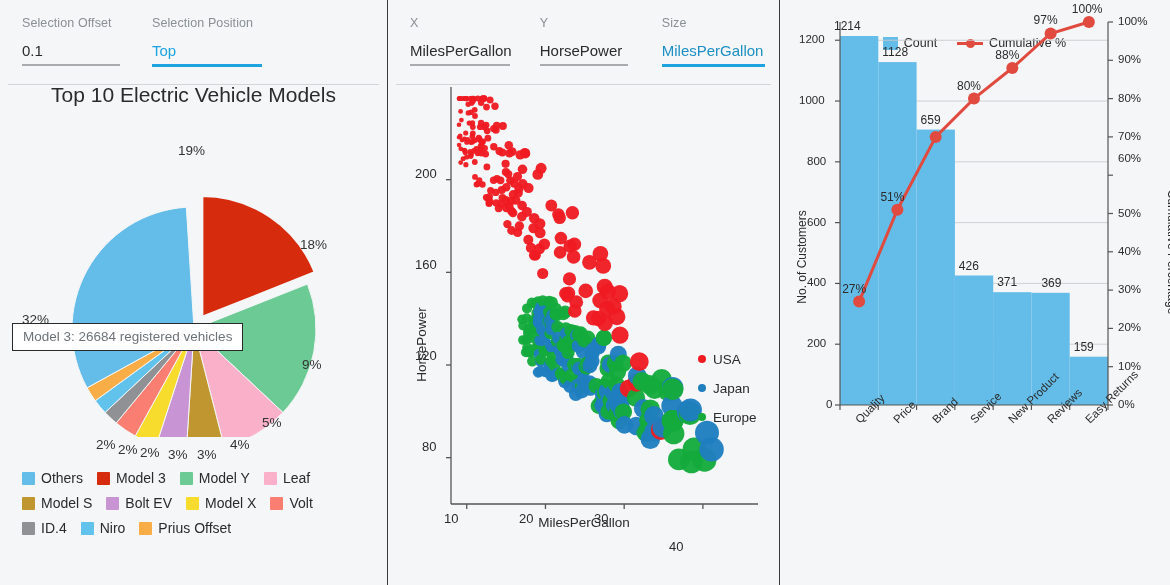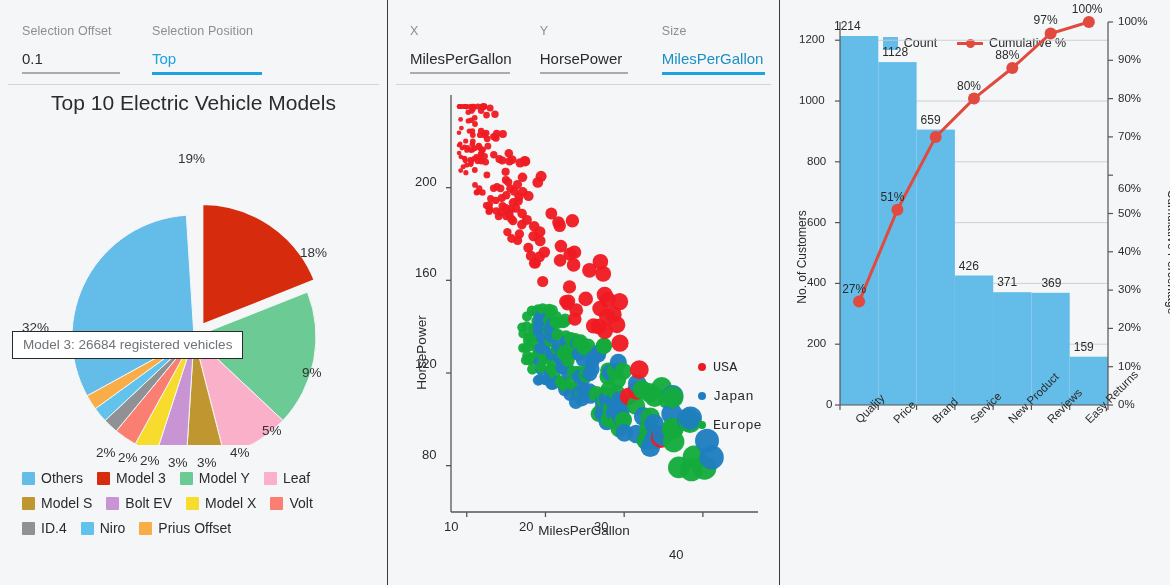"Selection Offset" .ctrlbar { padding: 24px 0 0 0 -> 16px 0 0 0 }
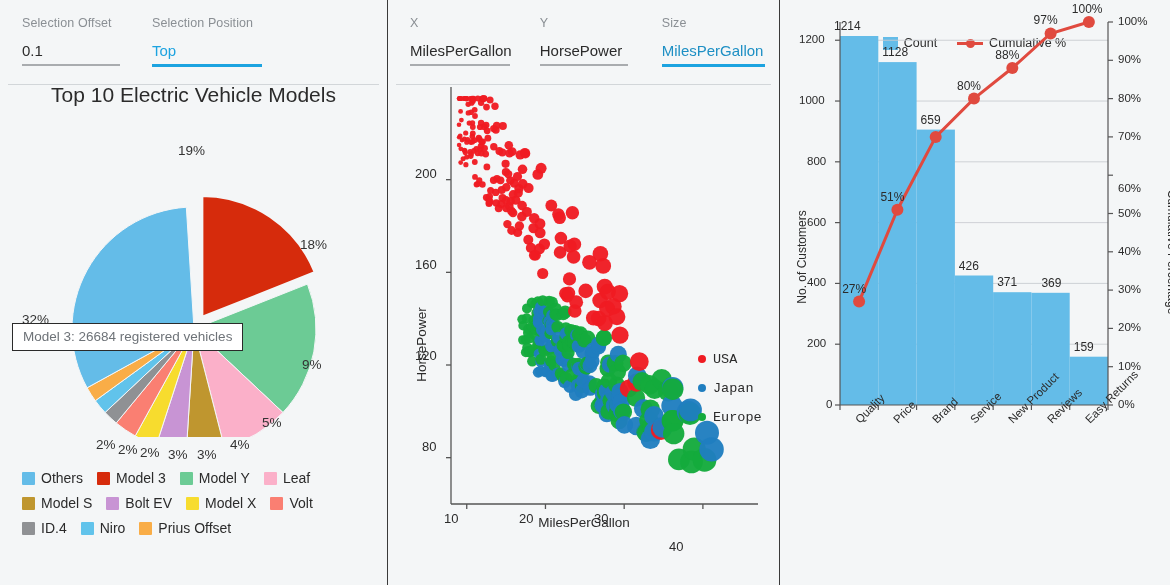"60%" div.ax-label { top: 182px -> 152px }
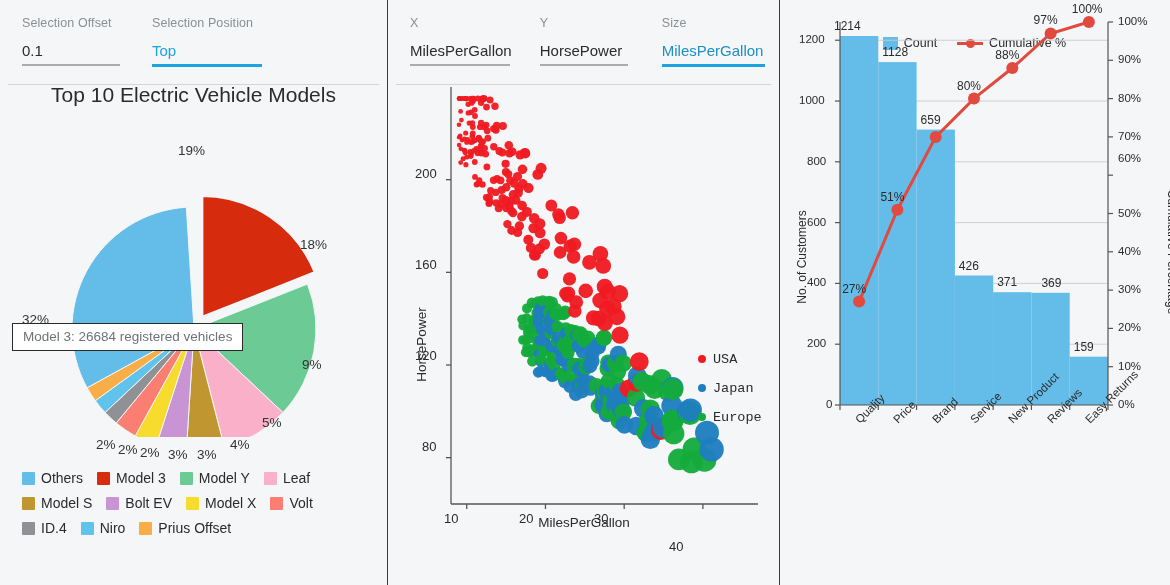"USA" .sc-leg-row { font-family: Liberation Mono, monospace -> none }
